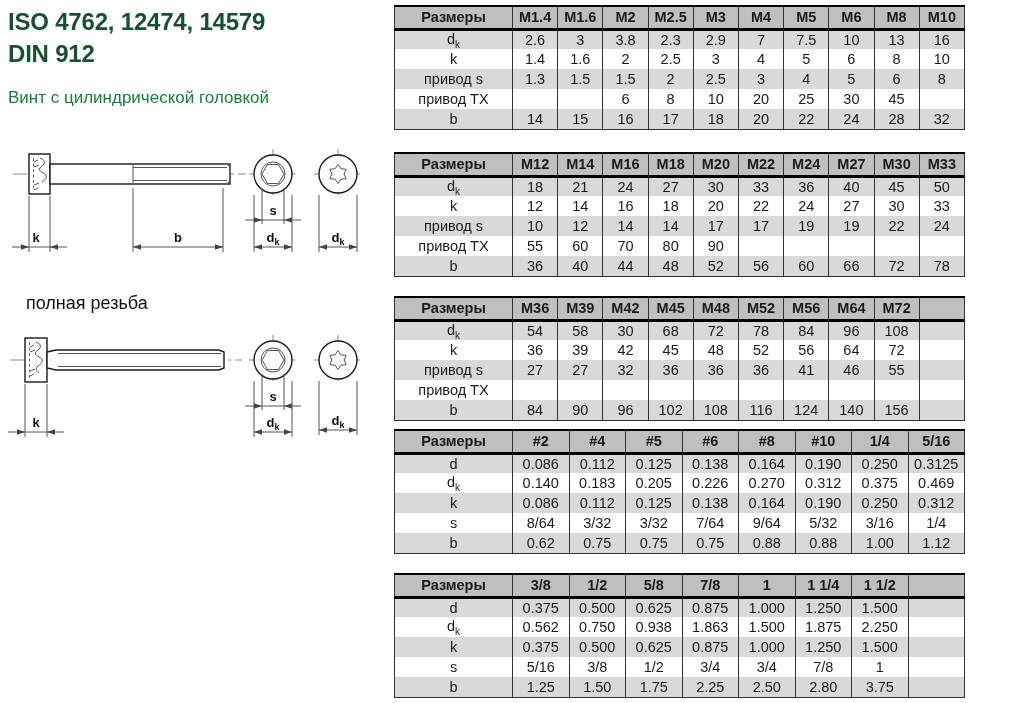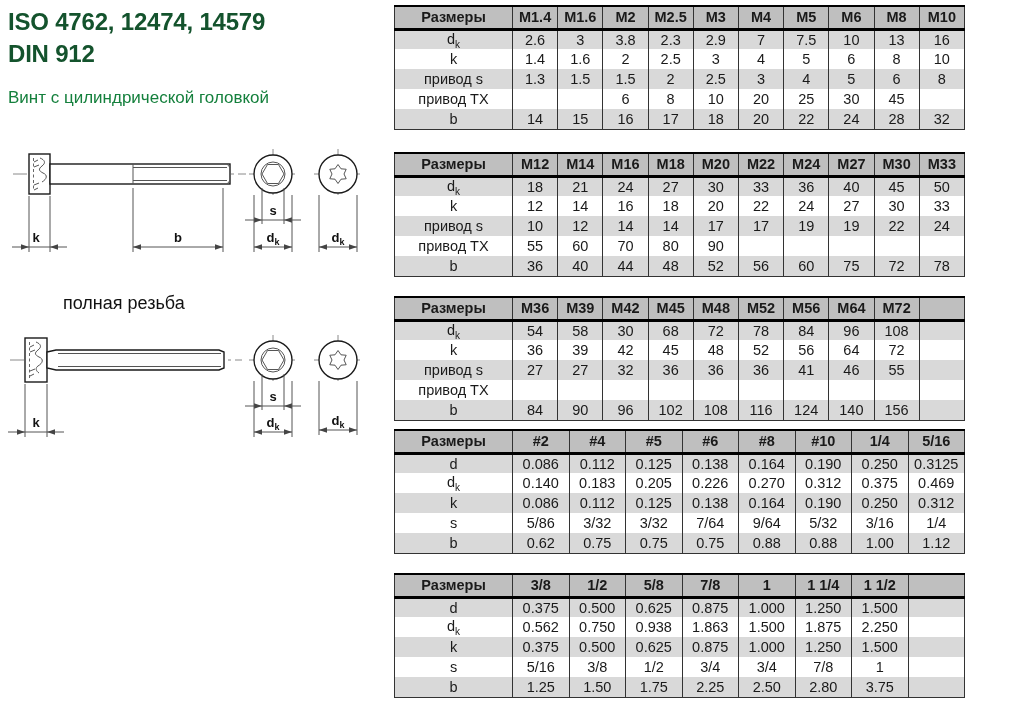"75" td { text: 75 -> 66 }
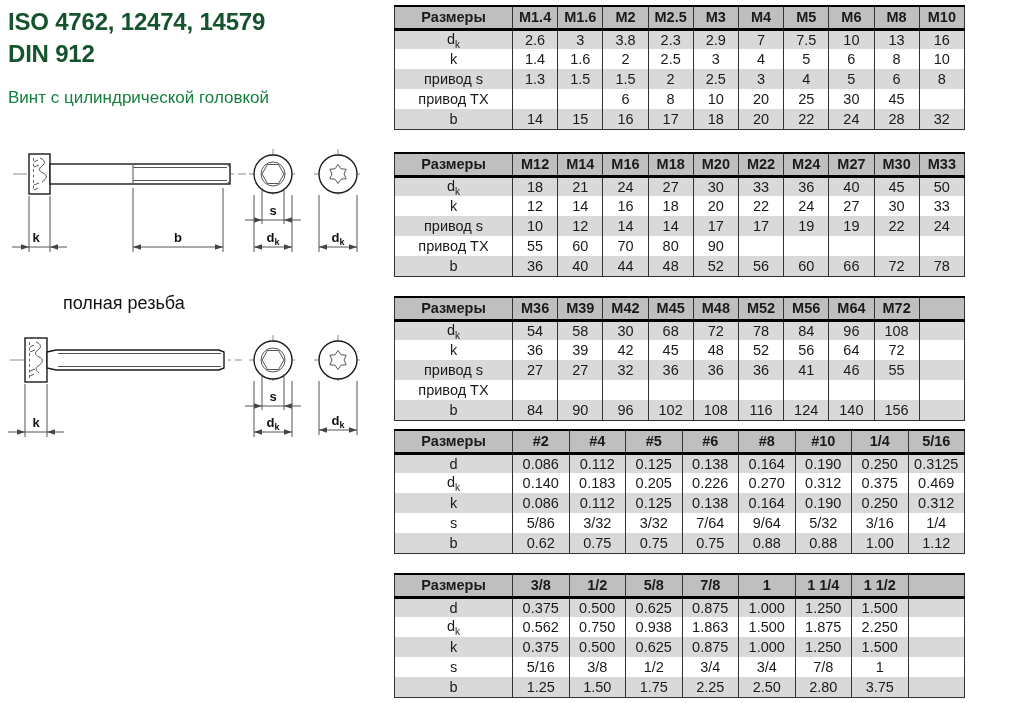"полная резьба" .full-thread-label { margin-left: 37px -> none }
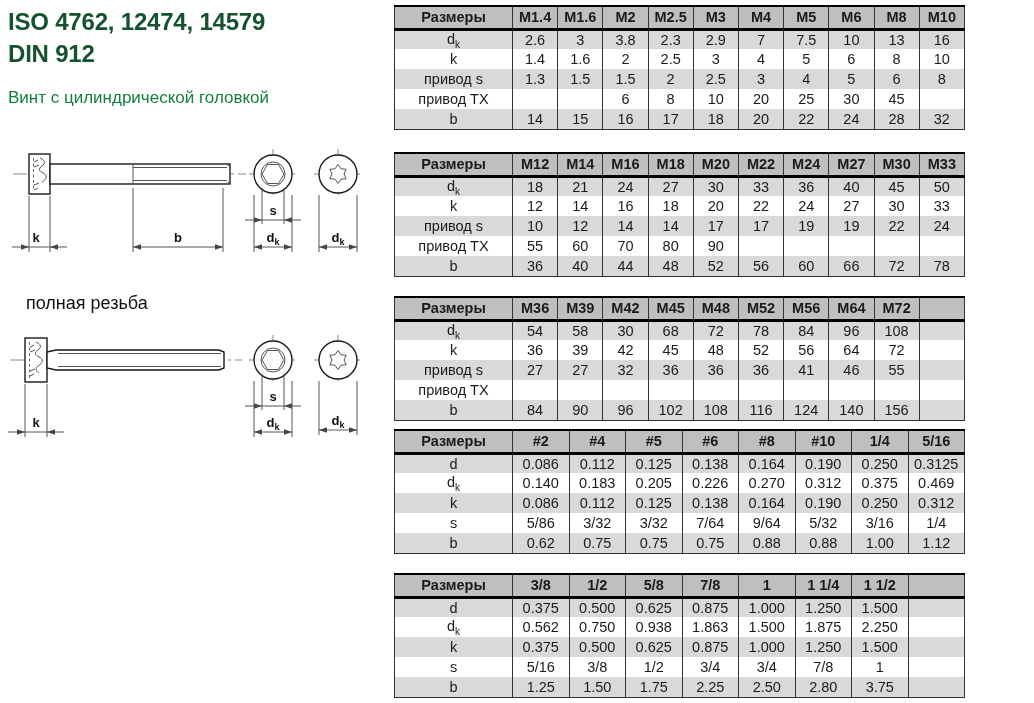"5/86" td { text: 5/86 -> 8/64 }
